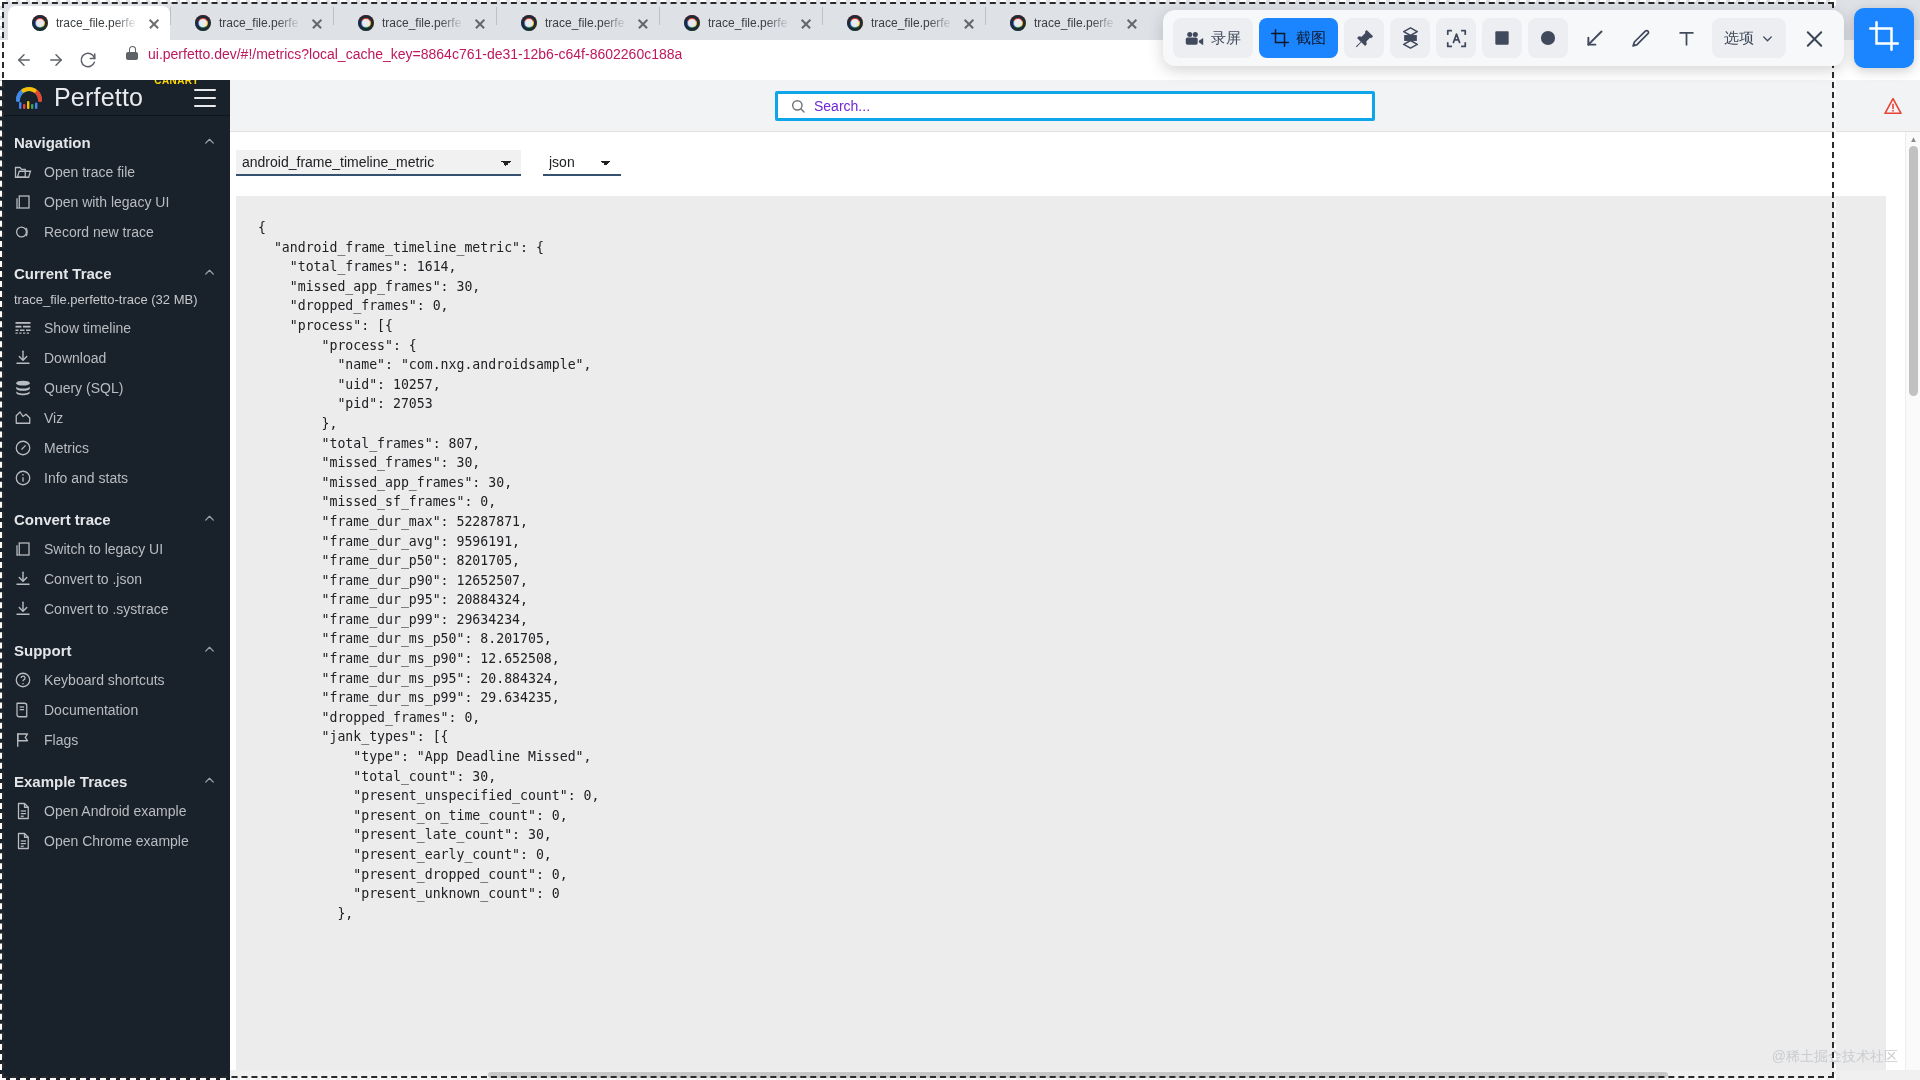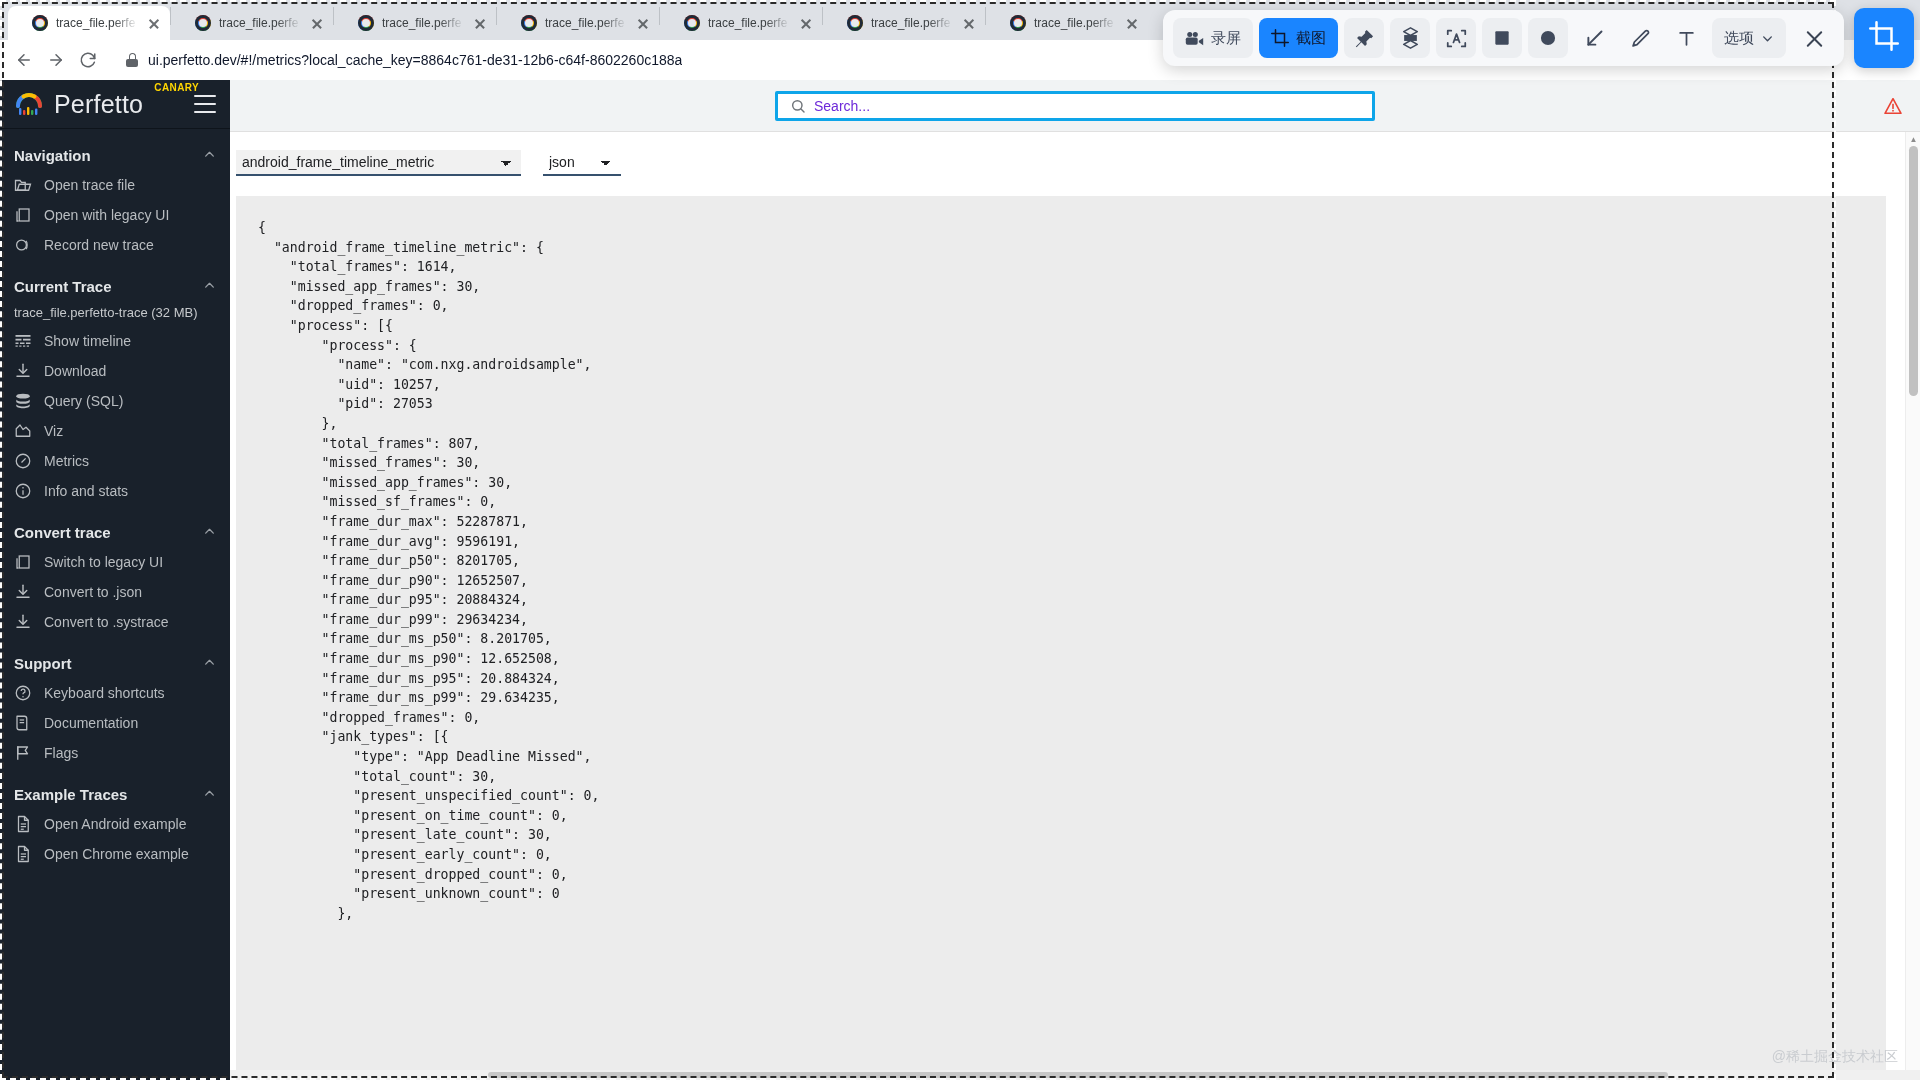"ui.perfetto.dev/#!/metrics?local_cache_k" #omnibox { align-items: center -> flex-start; color: #0f172a -> #be185d }
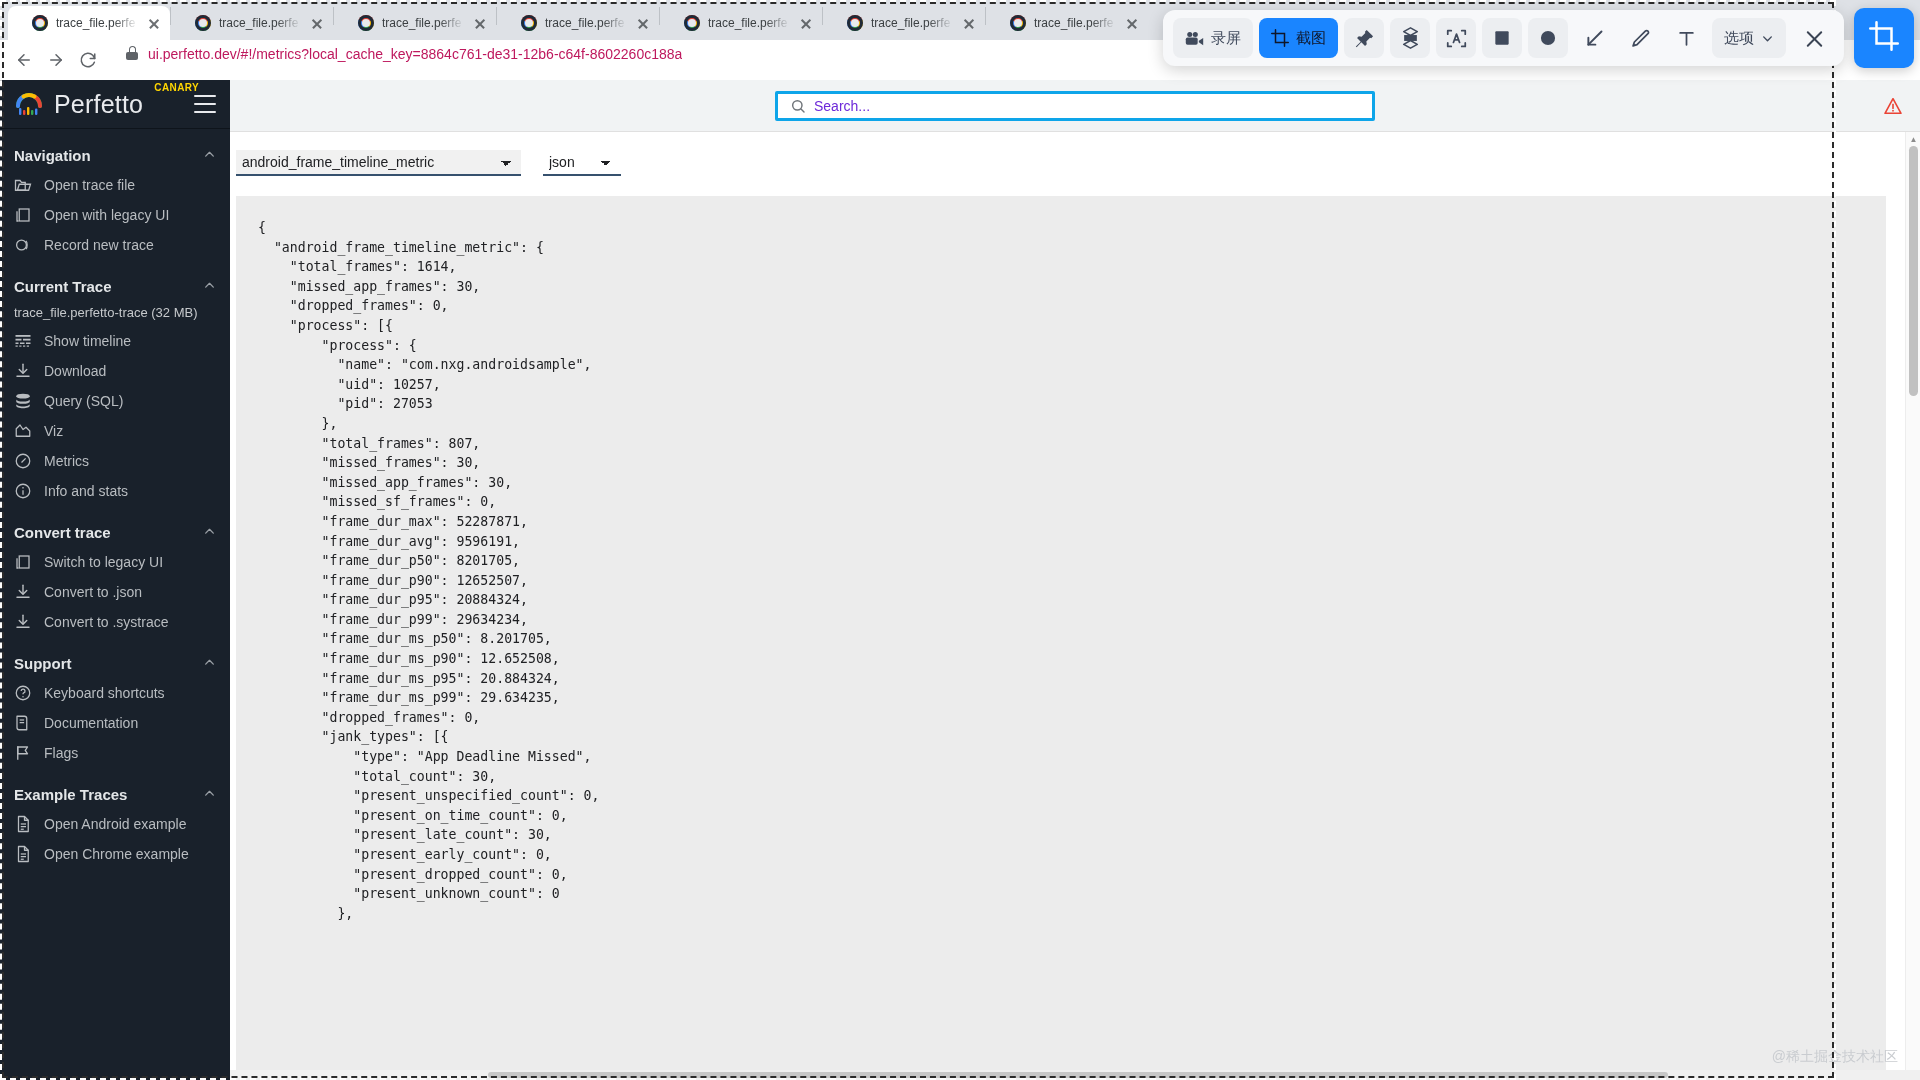"Perfetto" #sidebar-header { height: 49px -> 36px }
